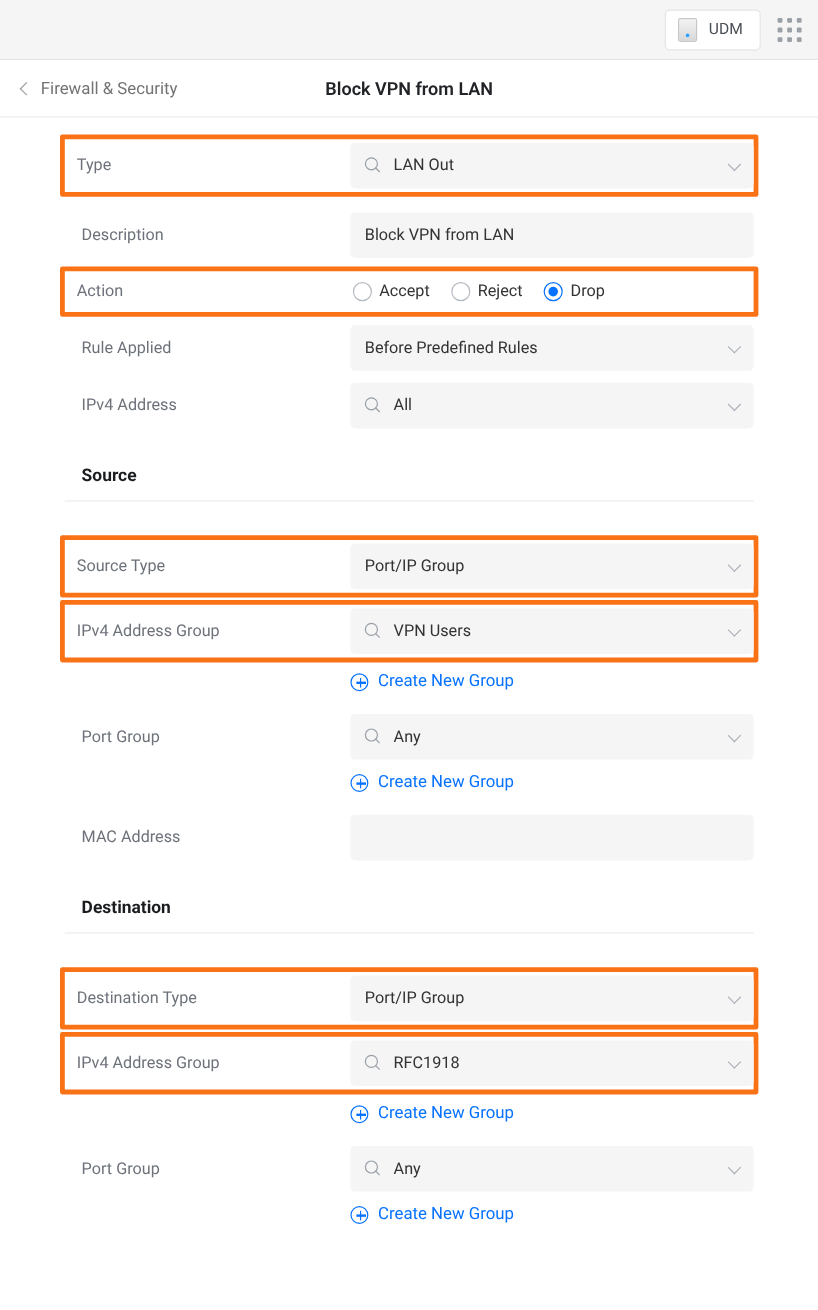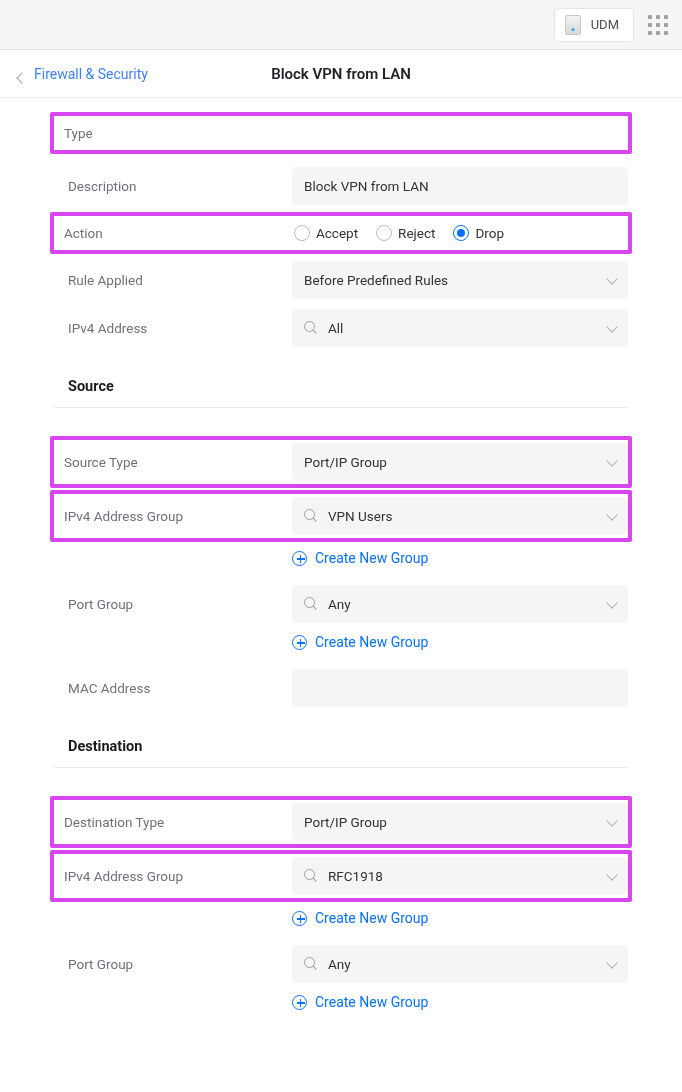"Firewall & Security" .back { align-items: flex-end -> center; color: #3b82f6 -> #737373 }
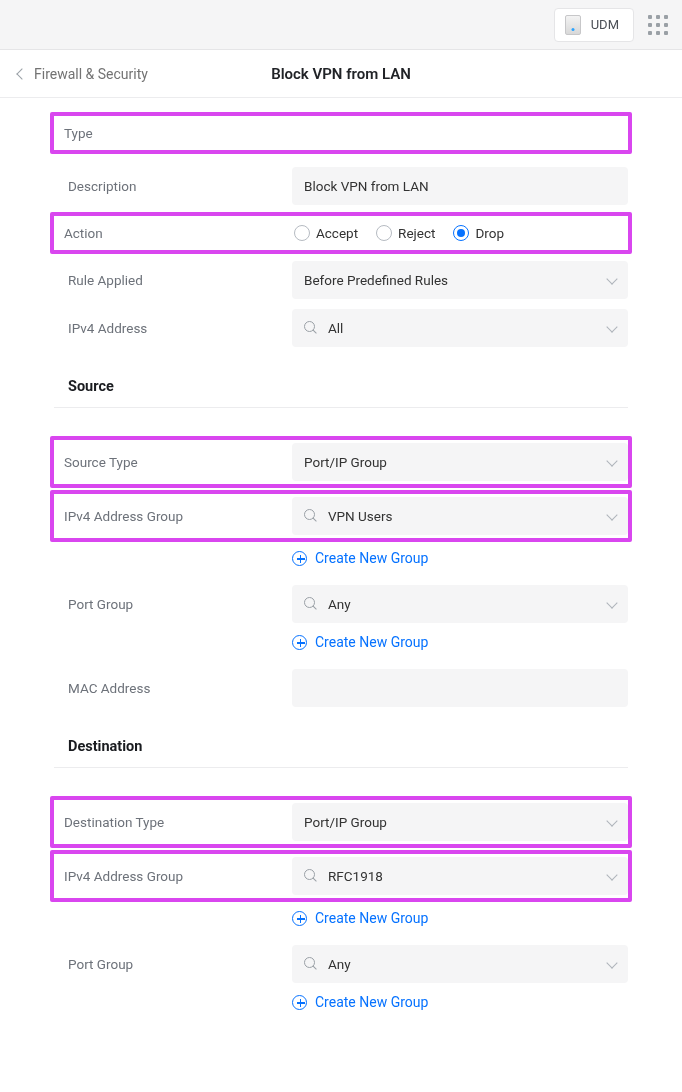"Type" .row.highlighted { border: 4px solid #d946ef -> 4px solid #f97316 }
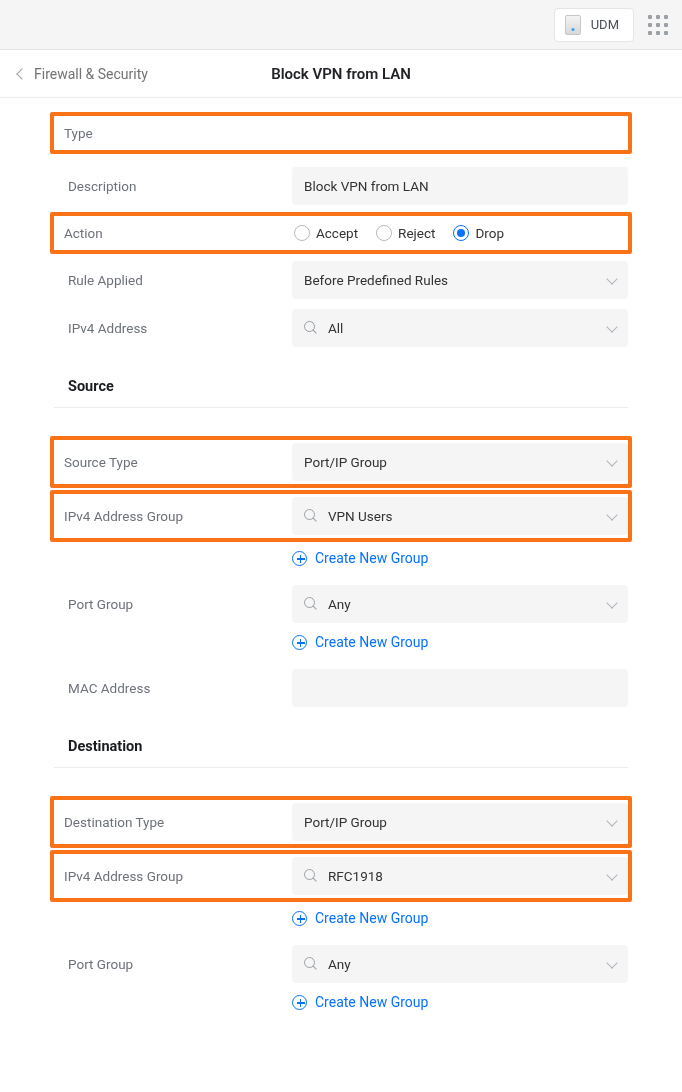"LAN Out" div.control { html: none -> <div> <div> <span></span> <span>LAN Out</span> <span></span> </div> </div> }
